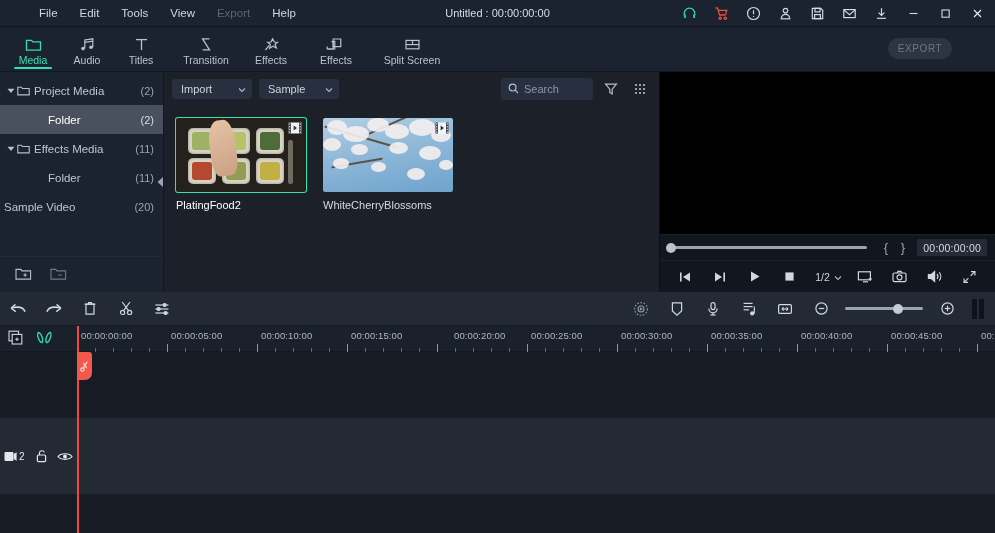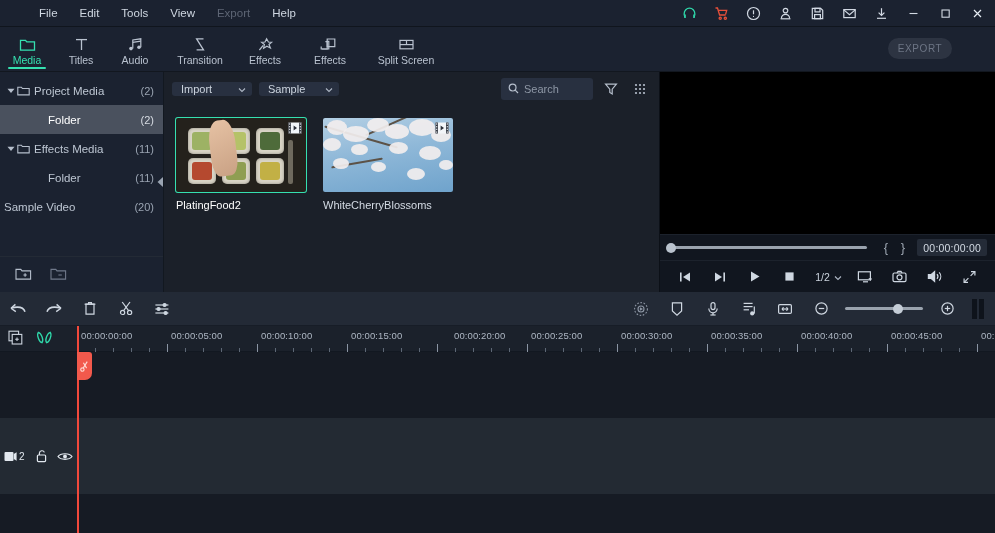"Untitled : 00:00:00:00" div.win-title { html: none -> <div>Untitled : 00:00:00:00</div> }
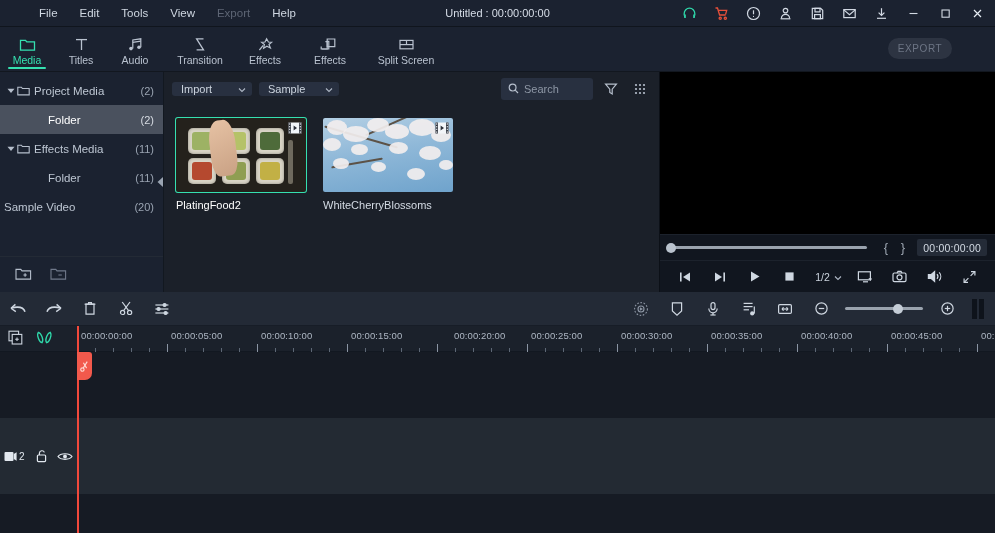"Media" .tab.active { margin-left: none -> 6px }
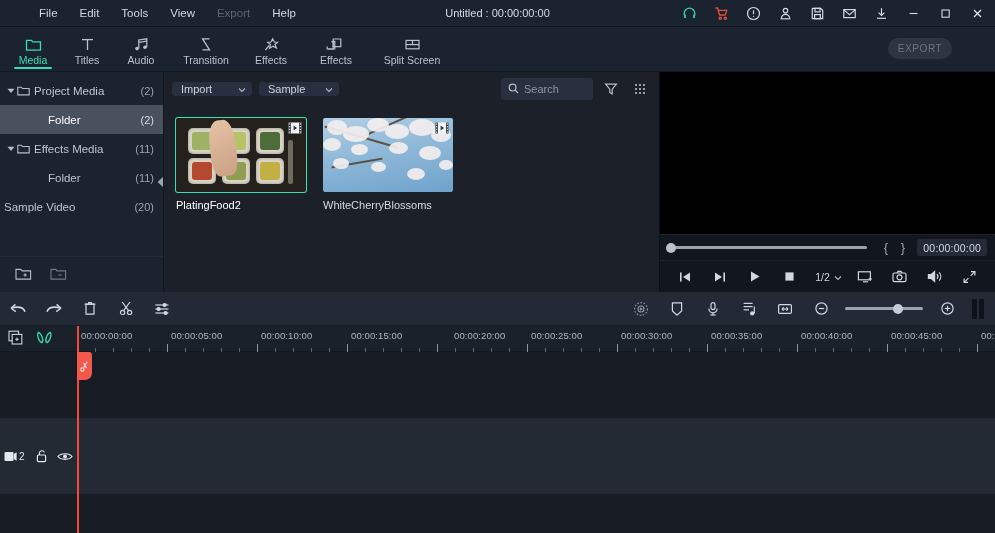"Titles" div.tab { order: before "Audio" -> after "Audio" }
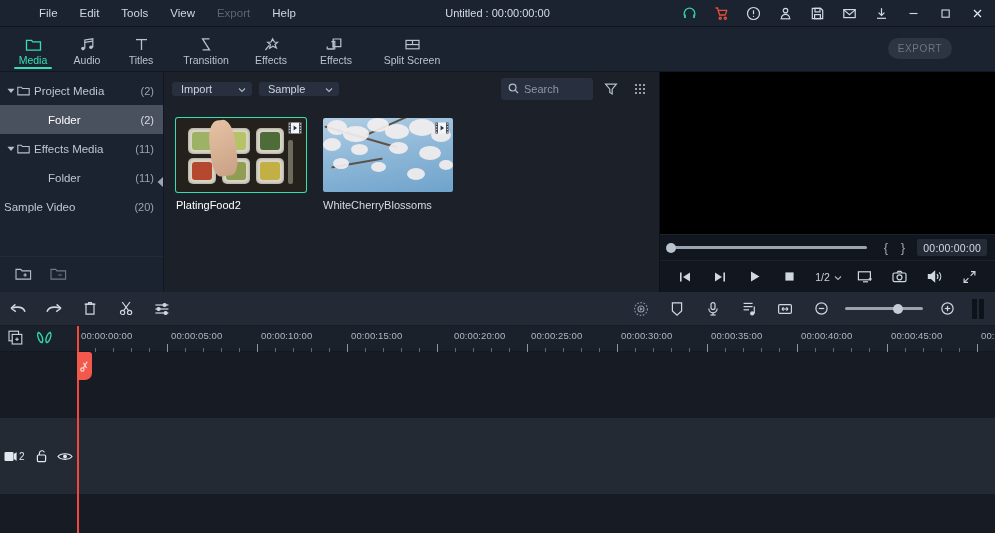"Import" .mt-drop { height: 14px -> 20px }
